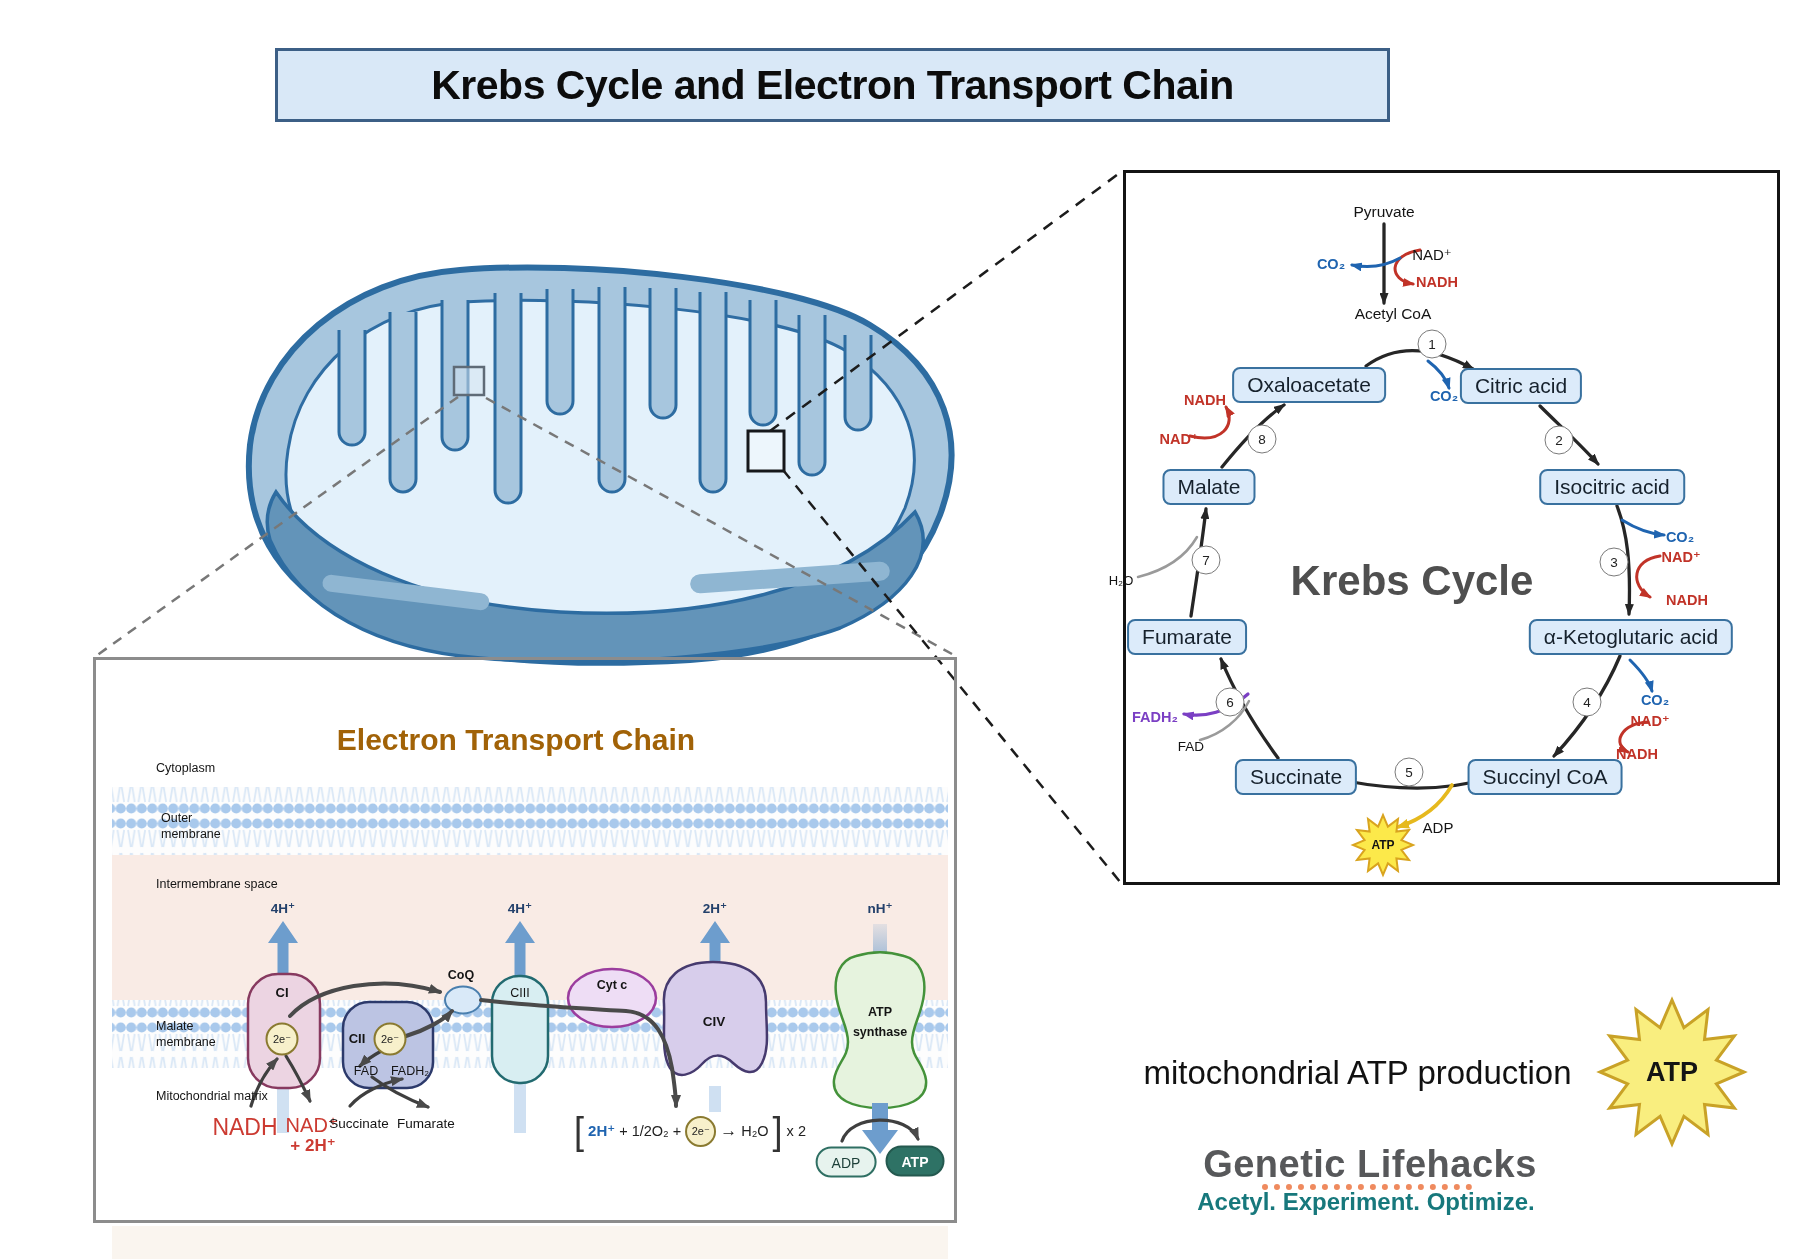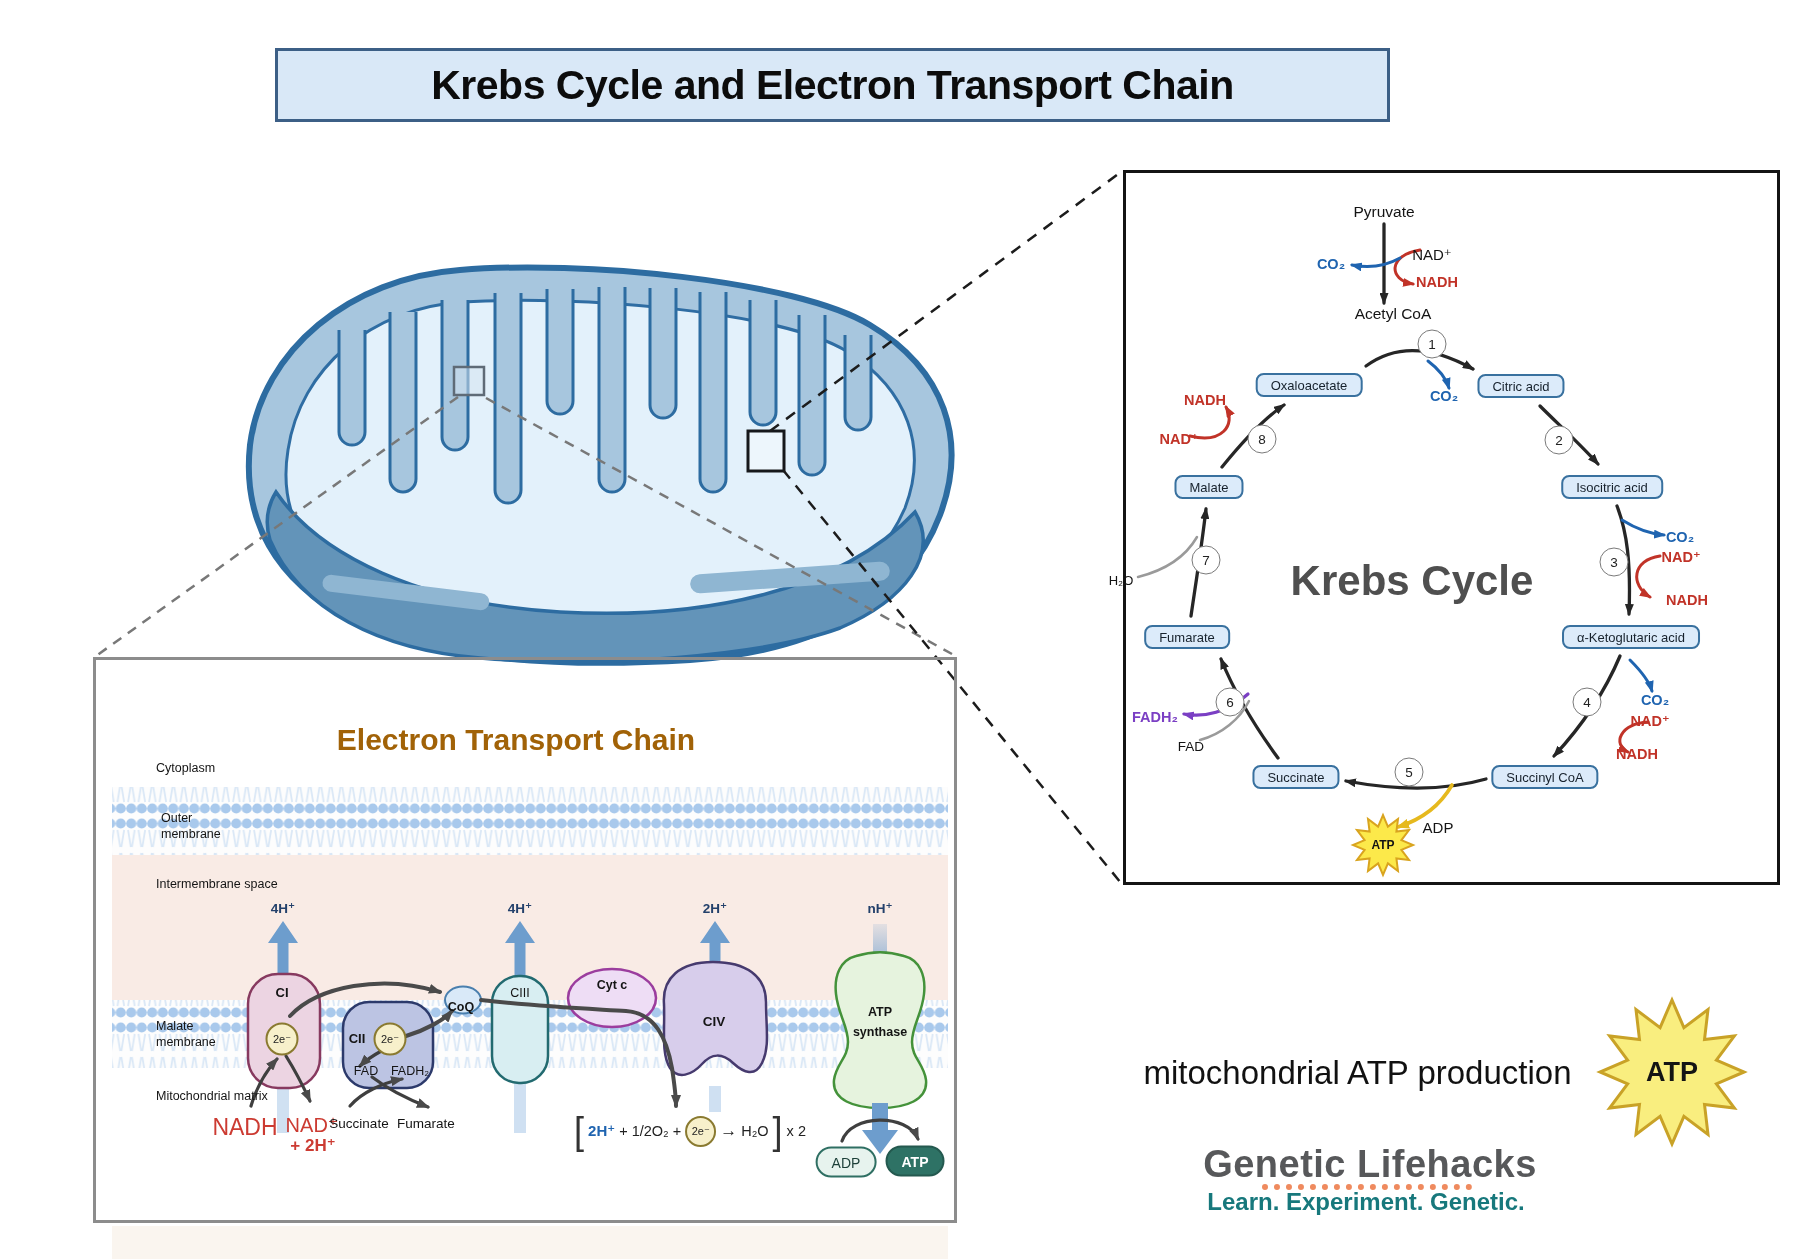"Oxaloacetate" .kbox { font-size: 13px -> 21px; height: 24px -> 36px }
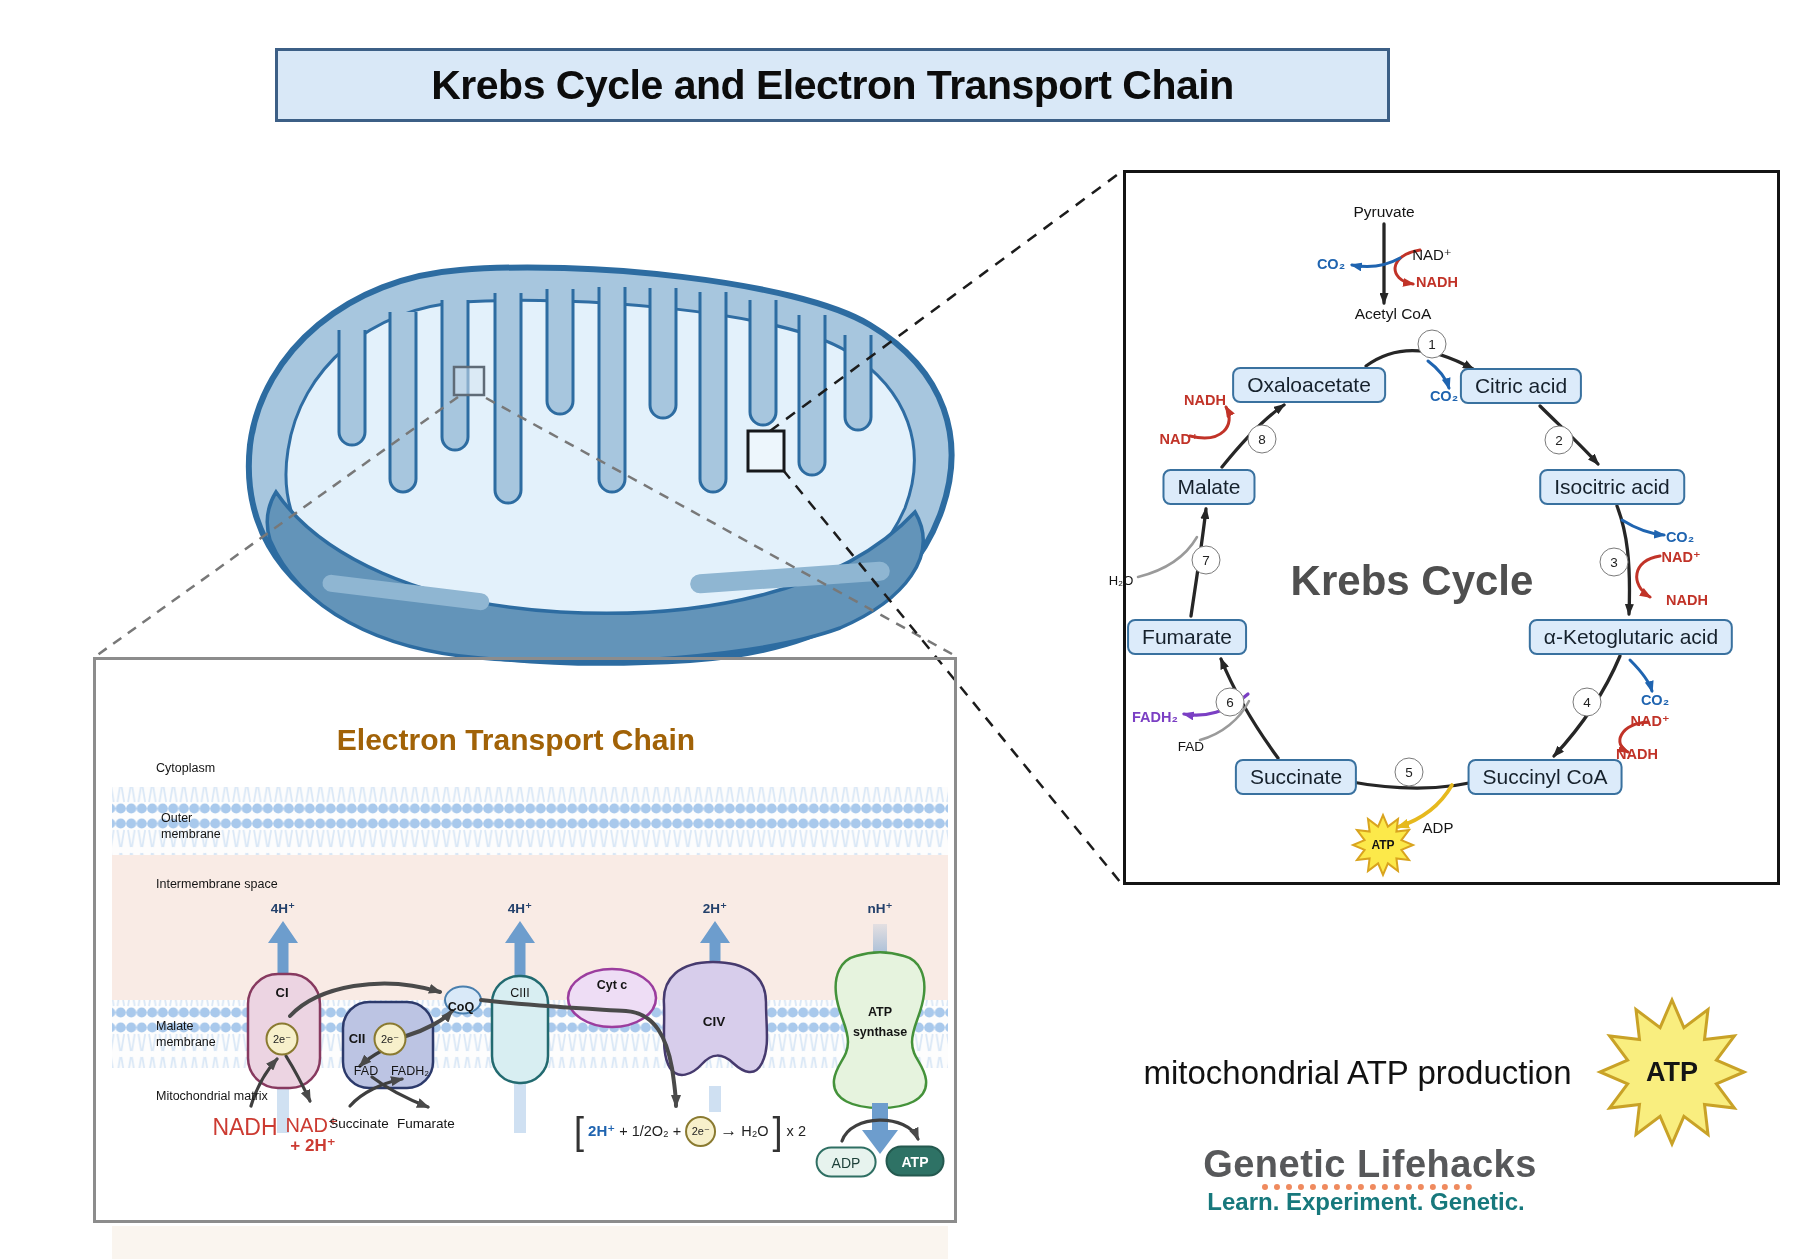"CoQ" div.lbl { margin-top: 32px -> none }
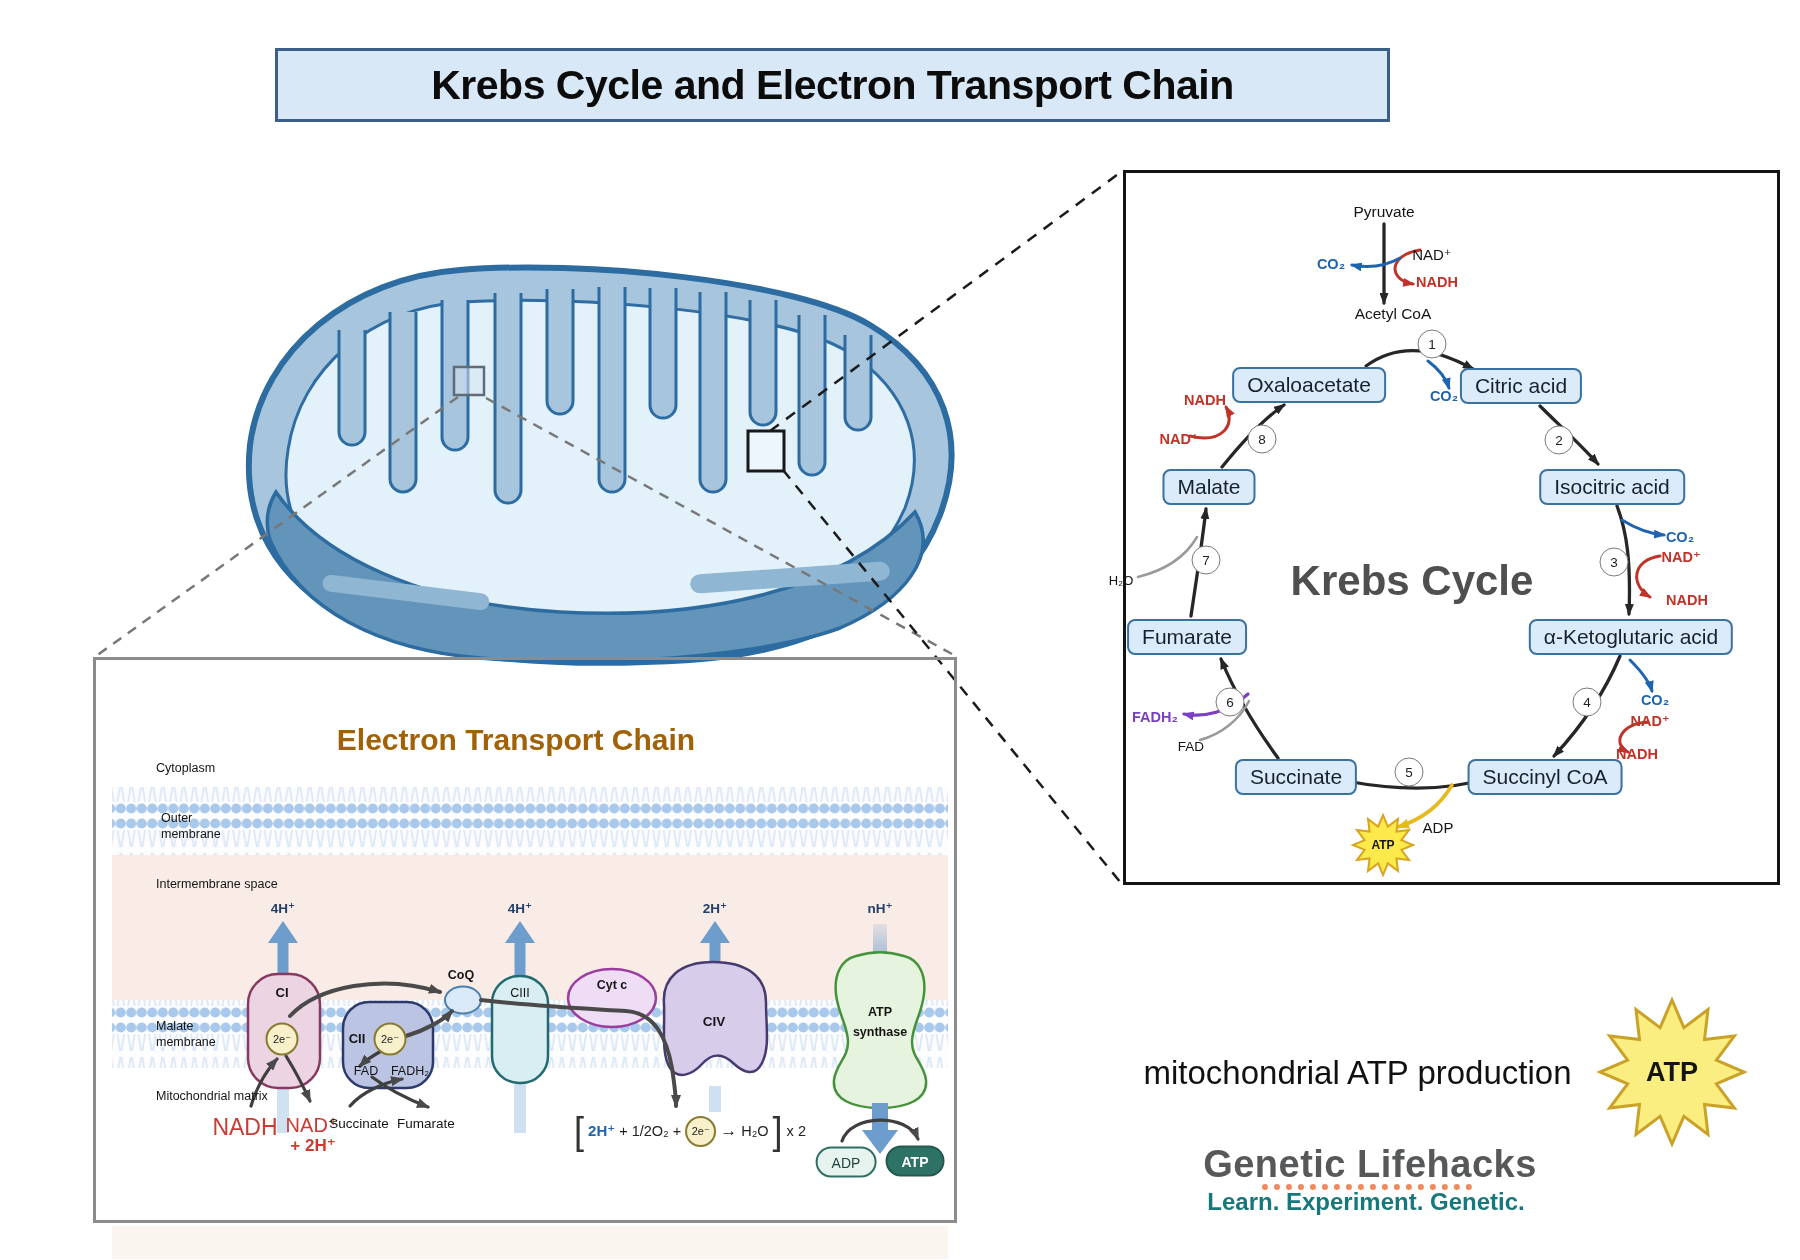"Learn. Experiment. Genetic." div.logo-tag { text: Learn. Experiment. Genetic -> Acetyl. Experiment. Optimize }
